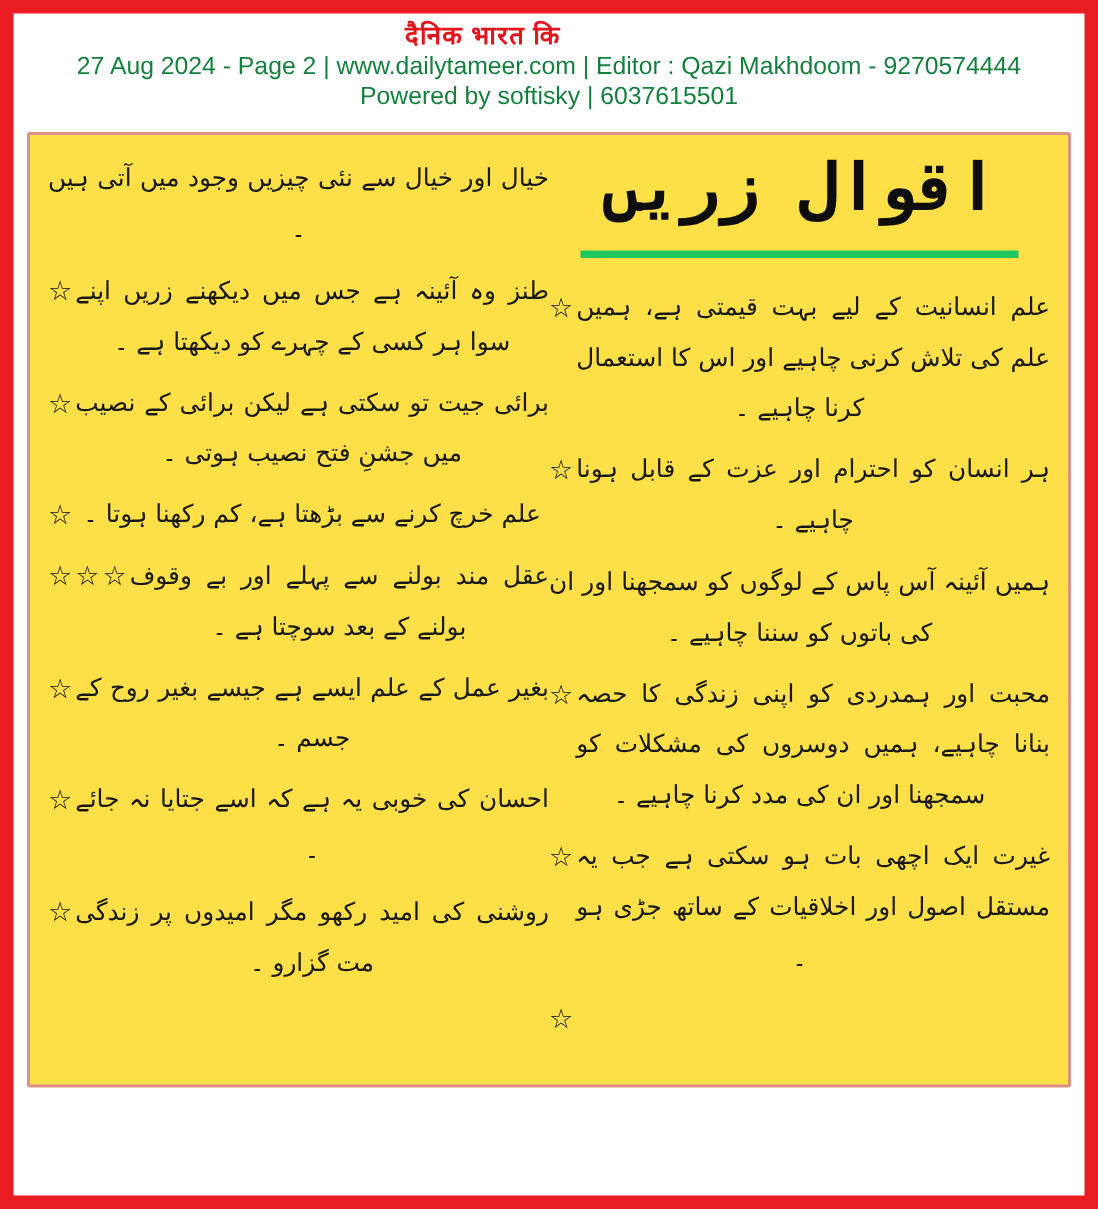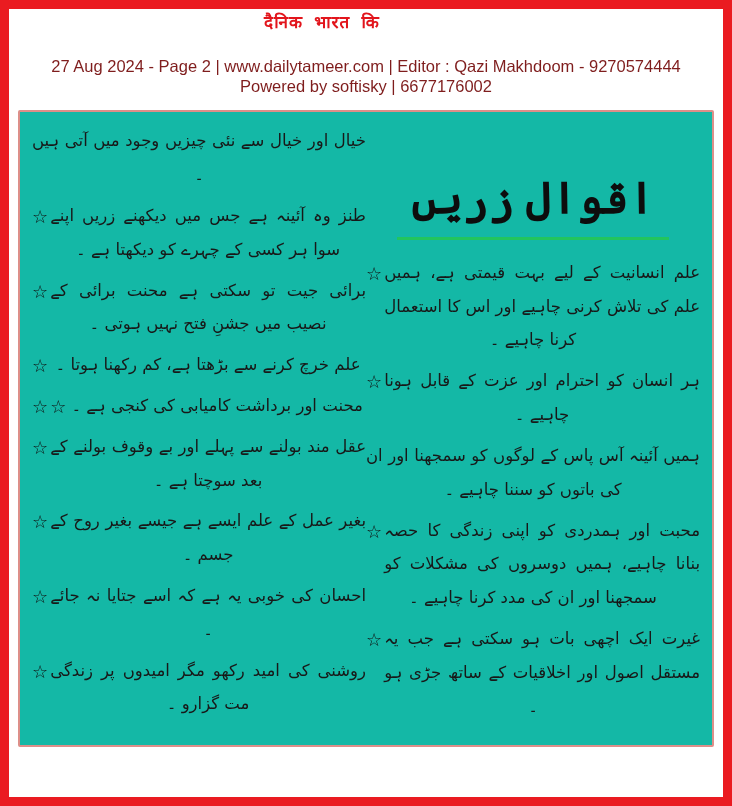"दैनिक भारत कि" .mast-tagline { font-family: Liberation Mono, monospace -> Liberation Serif, serif }
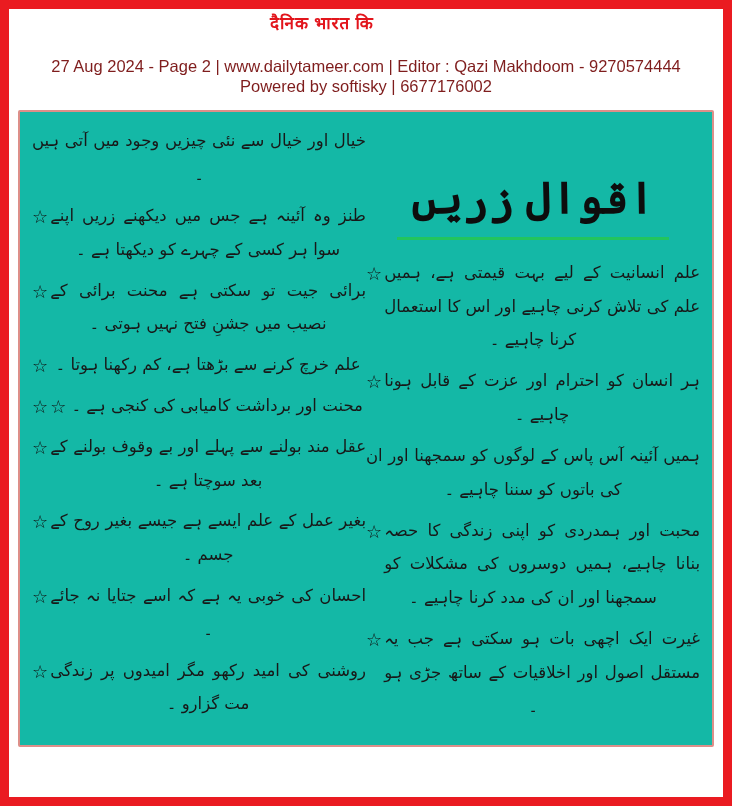"27 Aug 2024 - Page" .header-info { color: #7f1d1d -> #15803d; margin-top: 22px -> 0 }
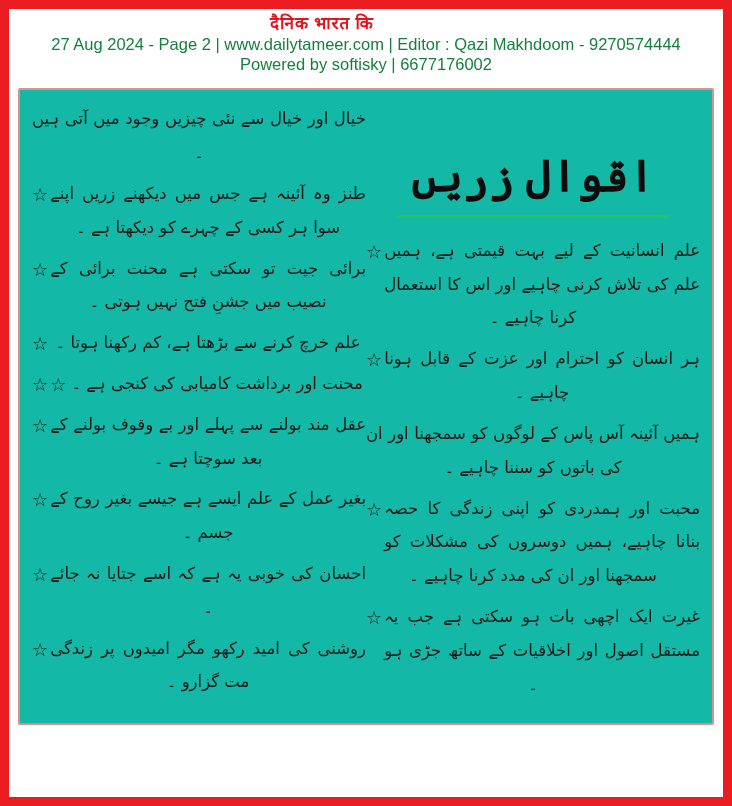"Powered by softisky | 6677176002" div { text: 6677176002 -> 6037615501 }
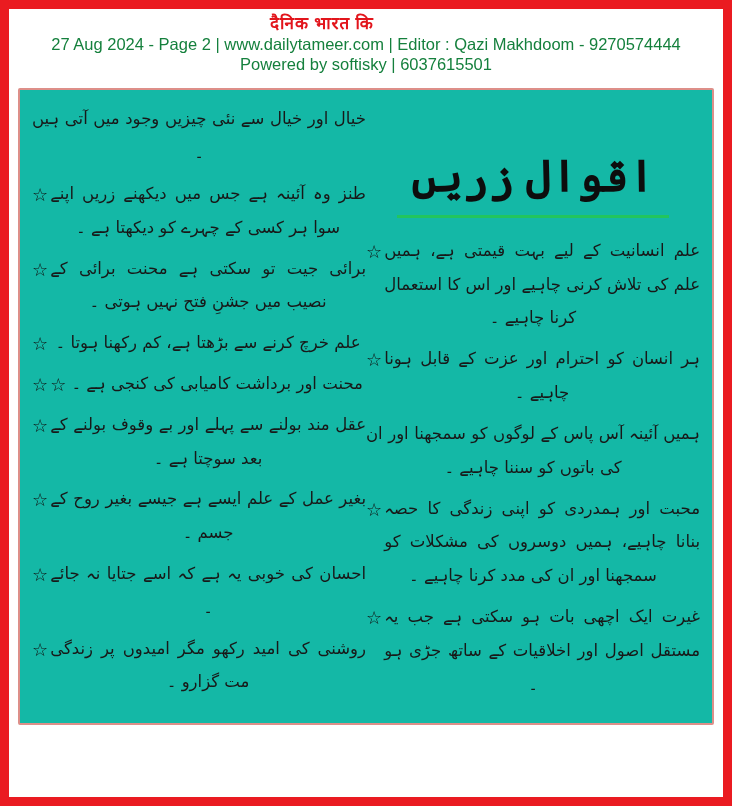"خیال اور خیال سے نئی" .content-box { background: #14b8a6 -> #fde047 }
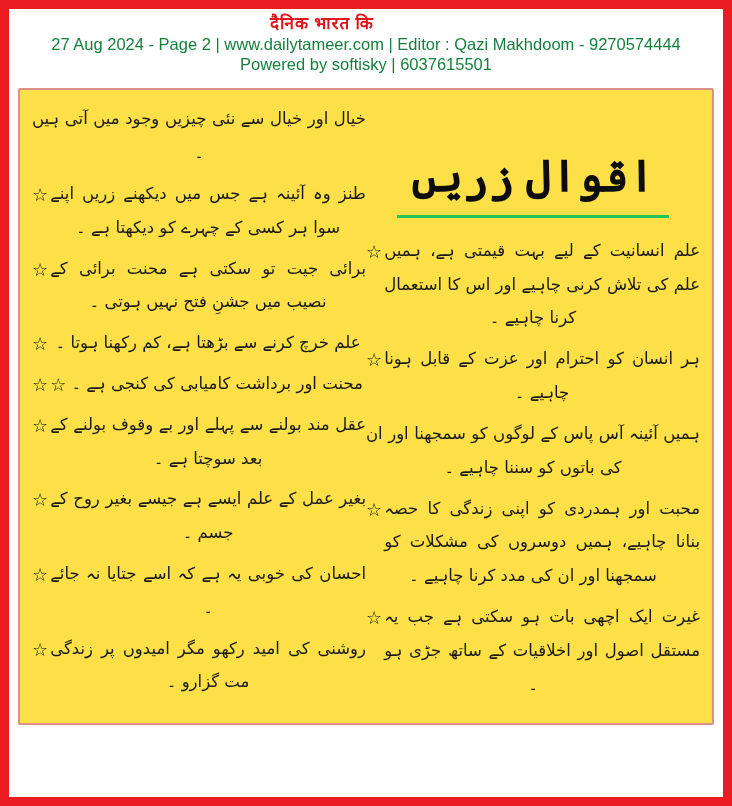"اقوال زریں" .art-title { border-bottom: 3px solid #22c55e -> 5px solid #22c55e; font-family: Liberation Serif, serif -> Liberation Mono, monospace; margin-top: 48px -> none }
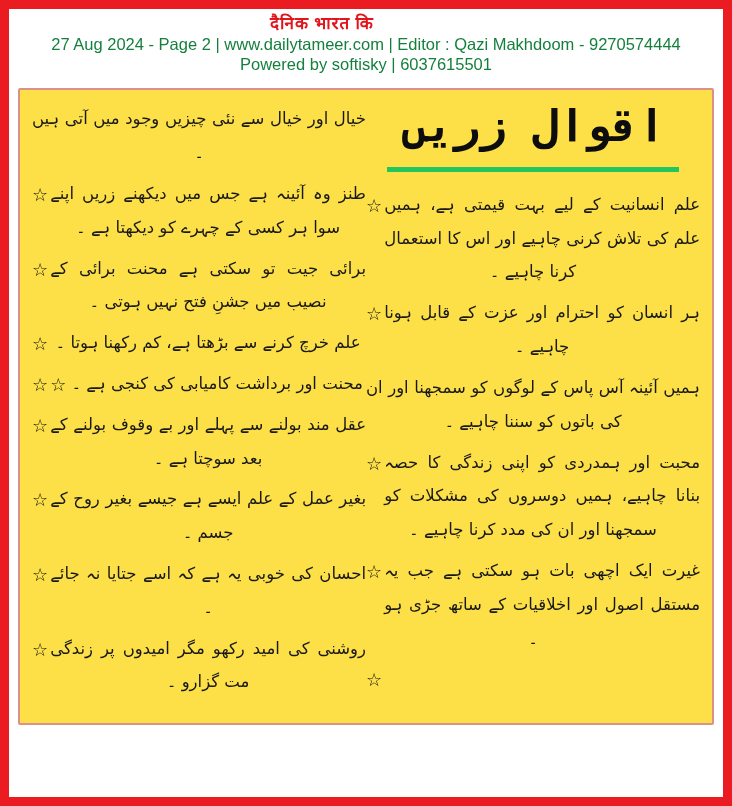"برائی جیت تو سکتی ہے" span { text: محنت برائی کے نصیب میں جشنِ فتح نہیں -> لیکن برائی کے نصیب میں جشنِ فتح نصیب }
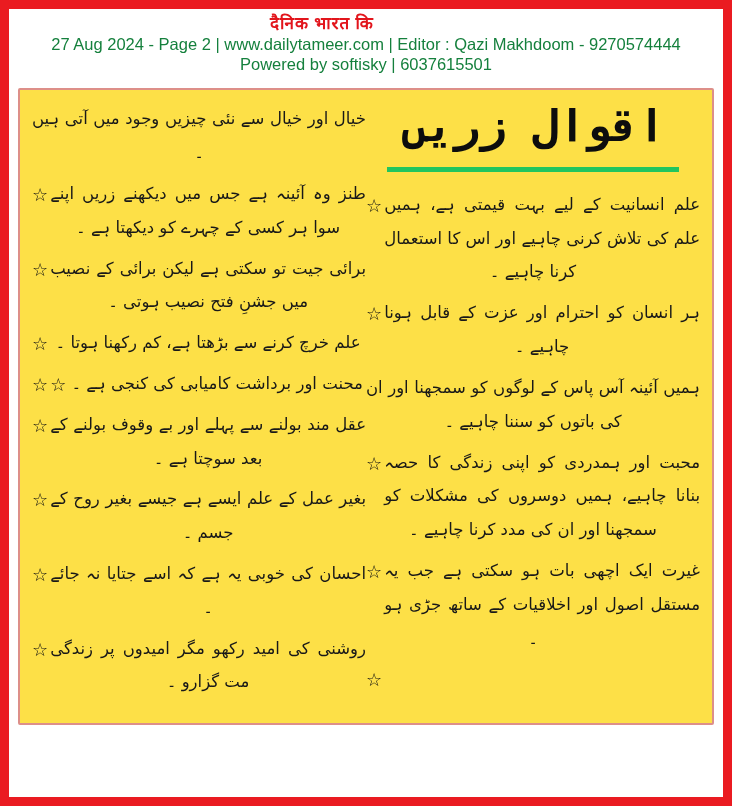"محنت اور برداشت کامیابی کی" span { html: <span>محنت اور برداشت کامیابی کی کنجی ہے ۔</span> -> none }
